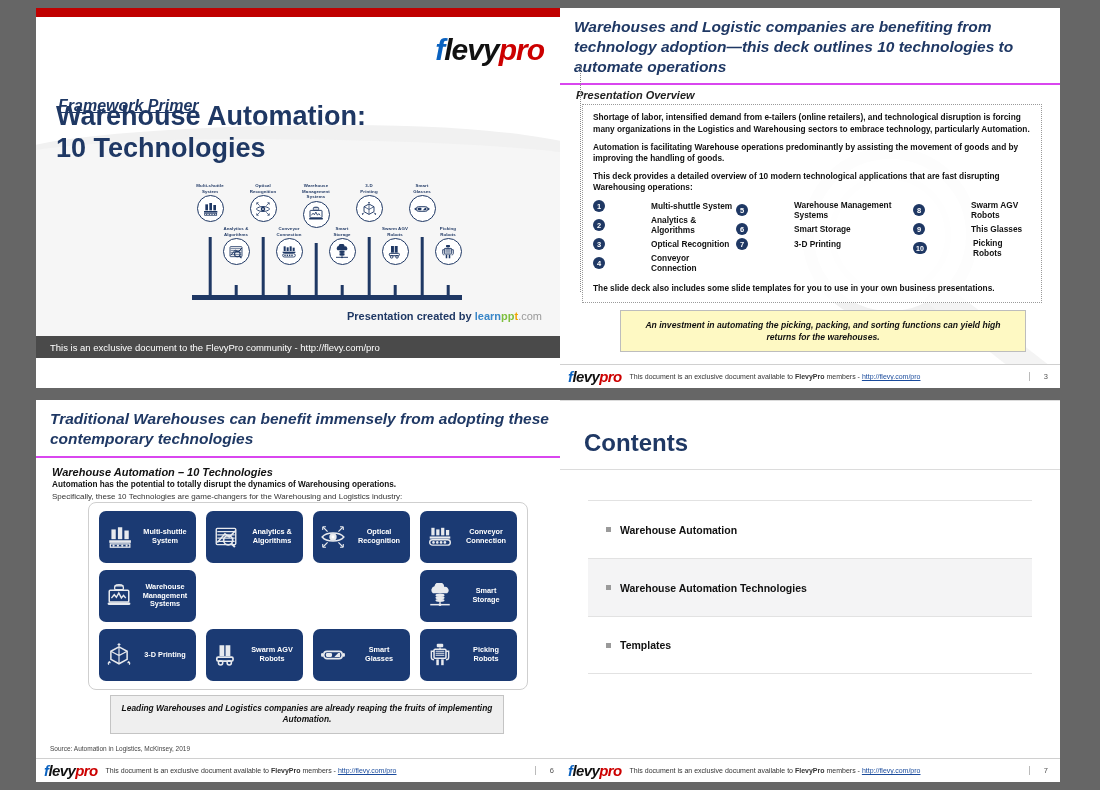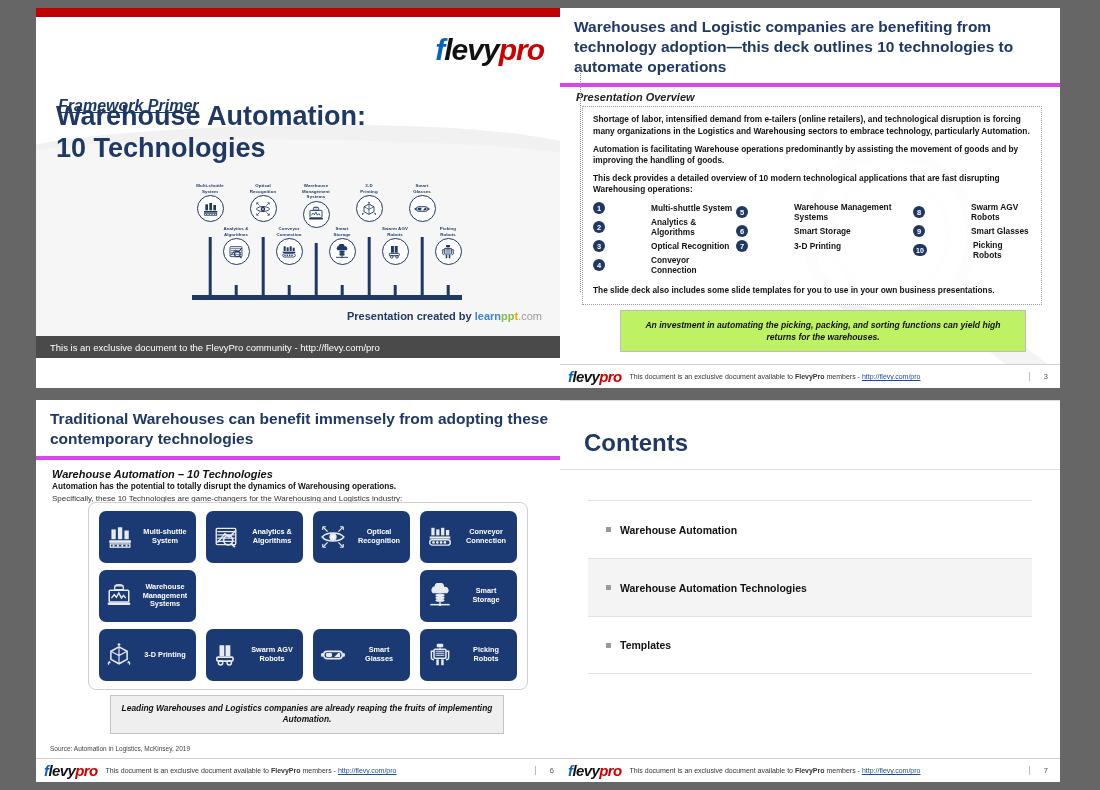"Warehouses and Logistic companies are" .sld-head { border-bottom: 4px solid #d946ef -> 2px solid #d946ef; font-style: none -> italic }
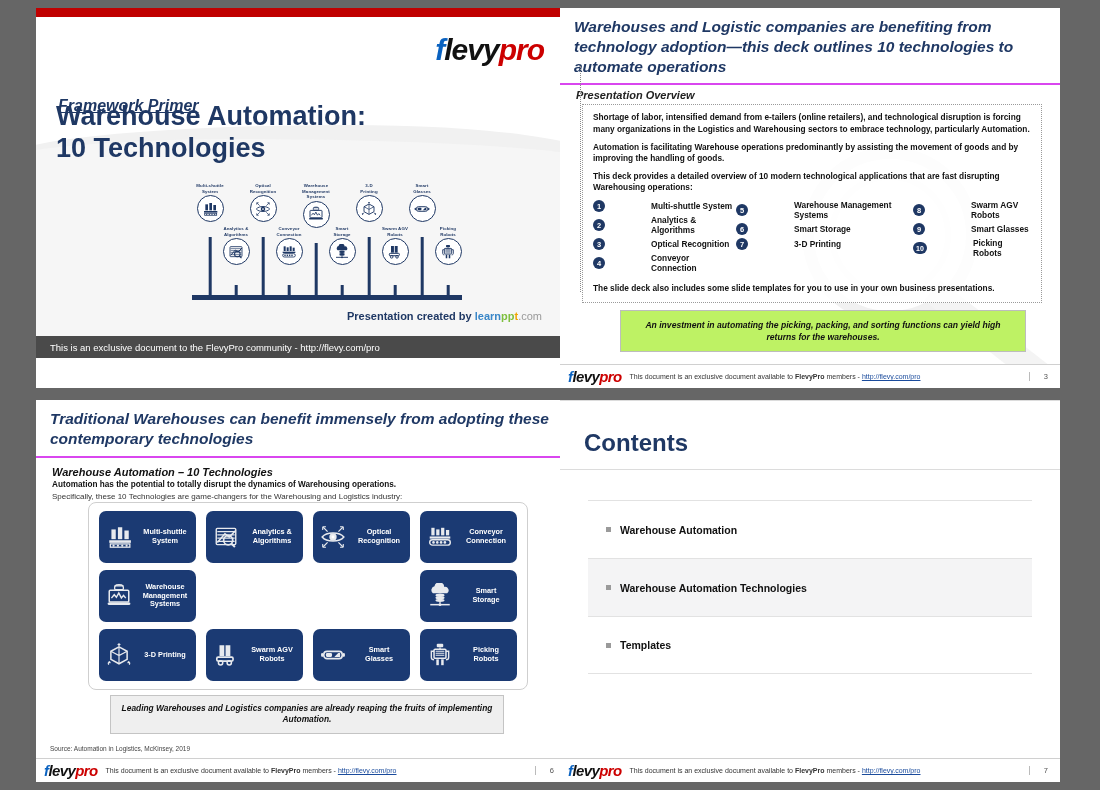"Smart Glasses" span.t { text: Smart -> This }
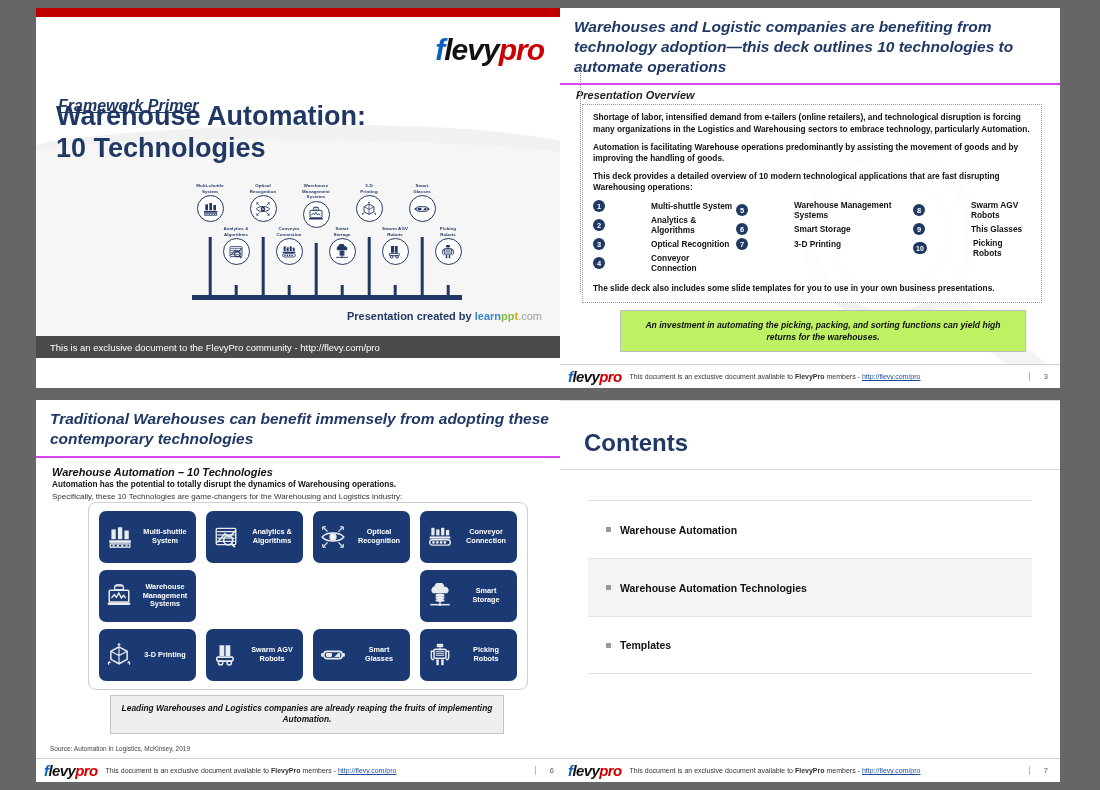"An investment in automating the" .s2-callout { background: #bef264 -> #fef9c3 }
